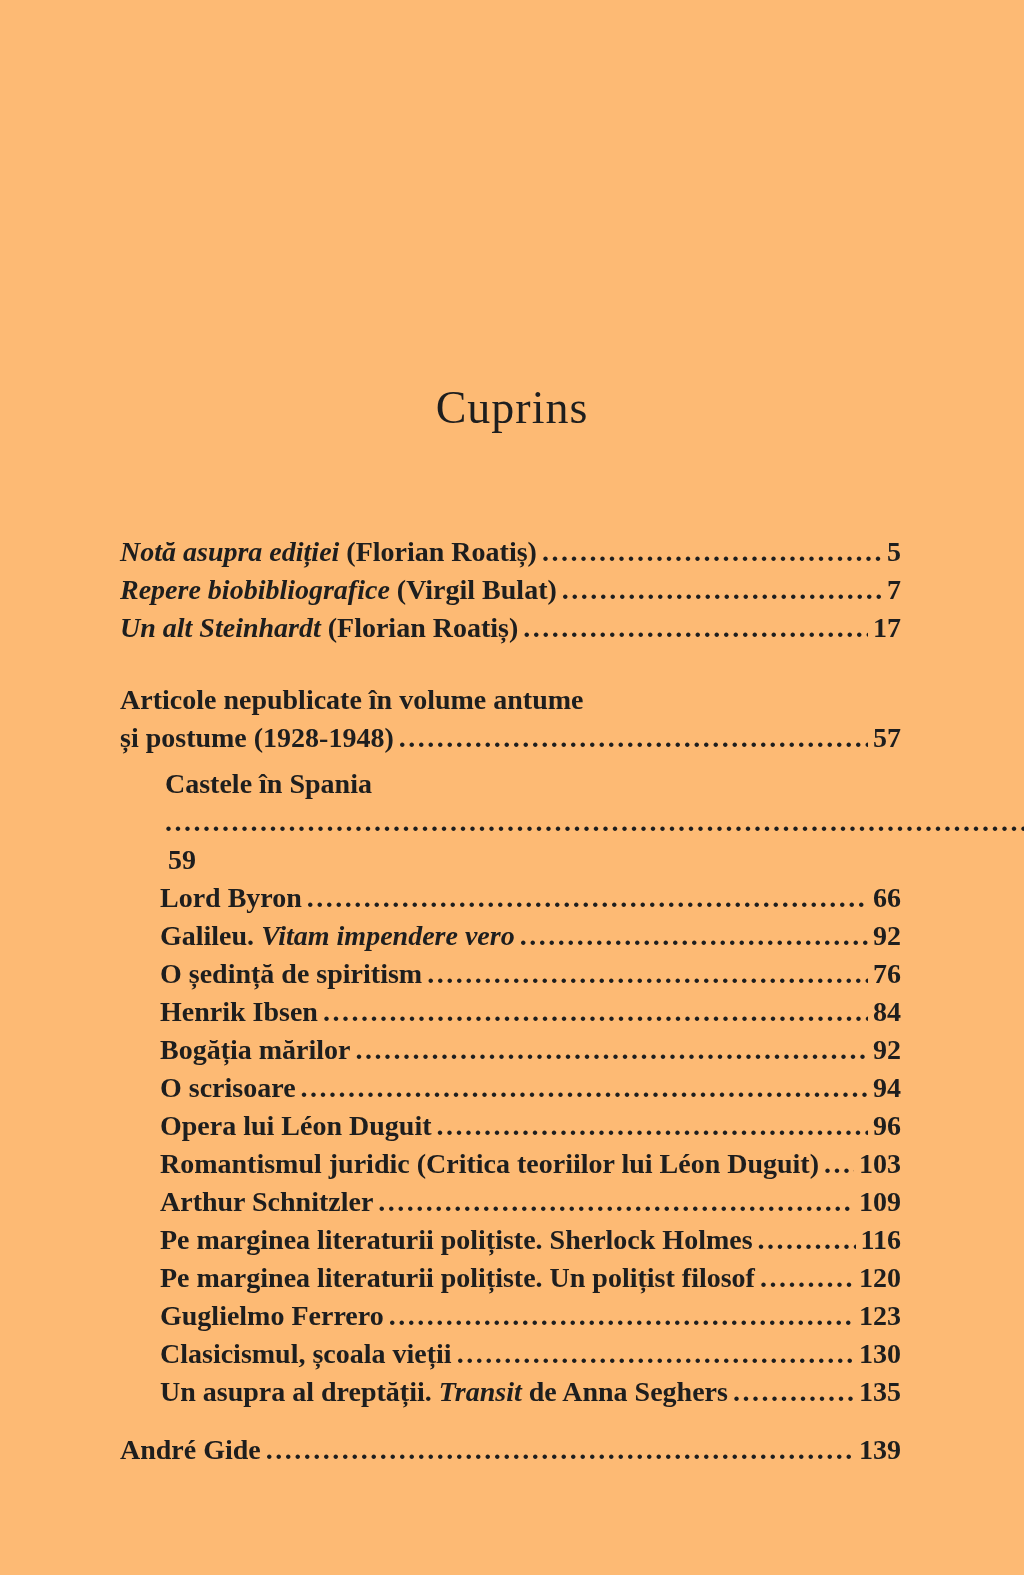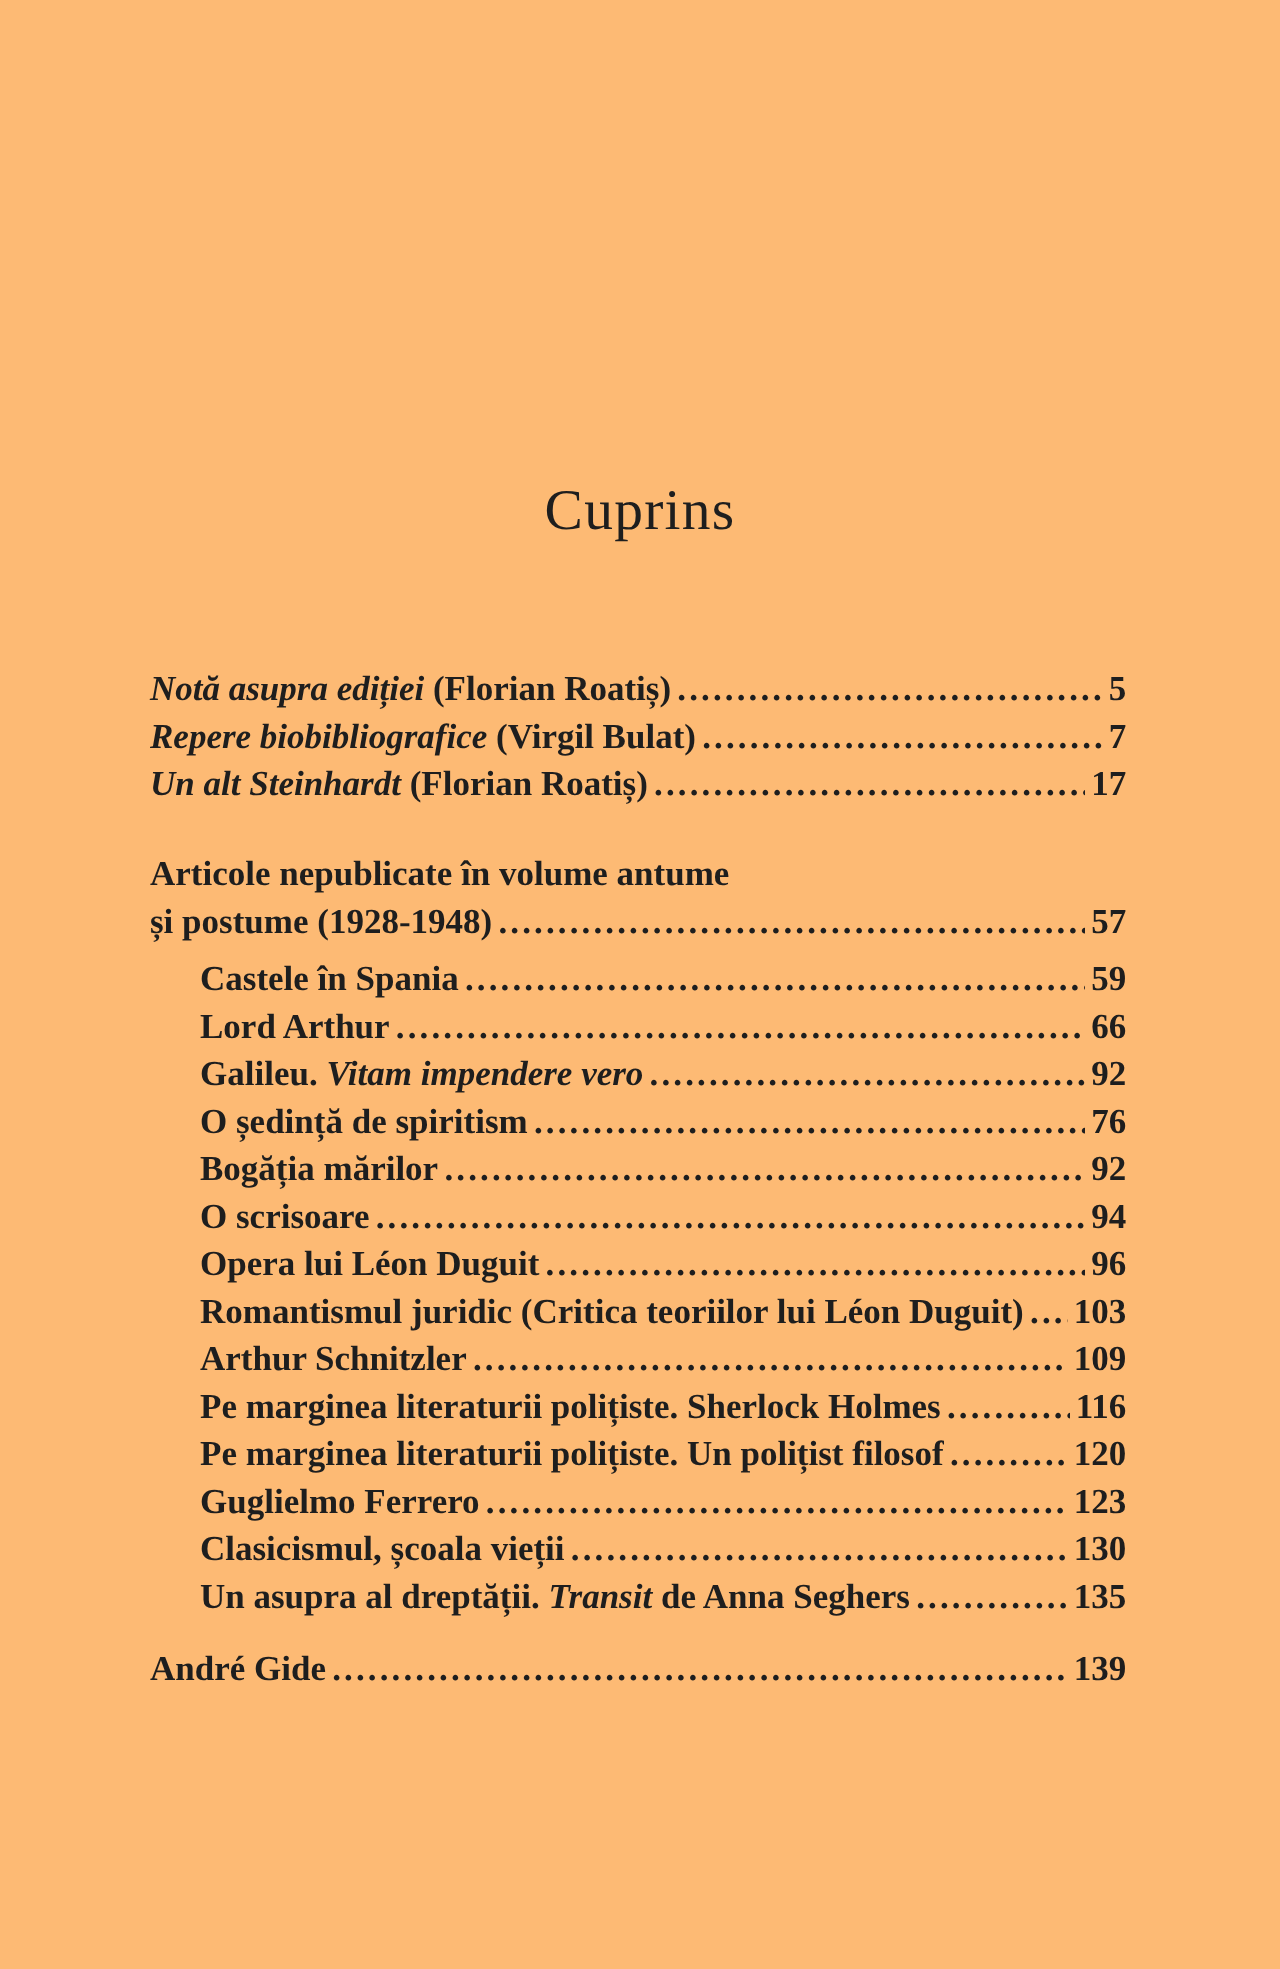"Castele în Spania" div.toc-row { flex-direction: none -> column }
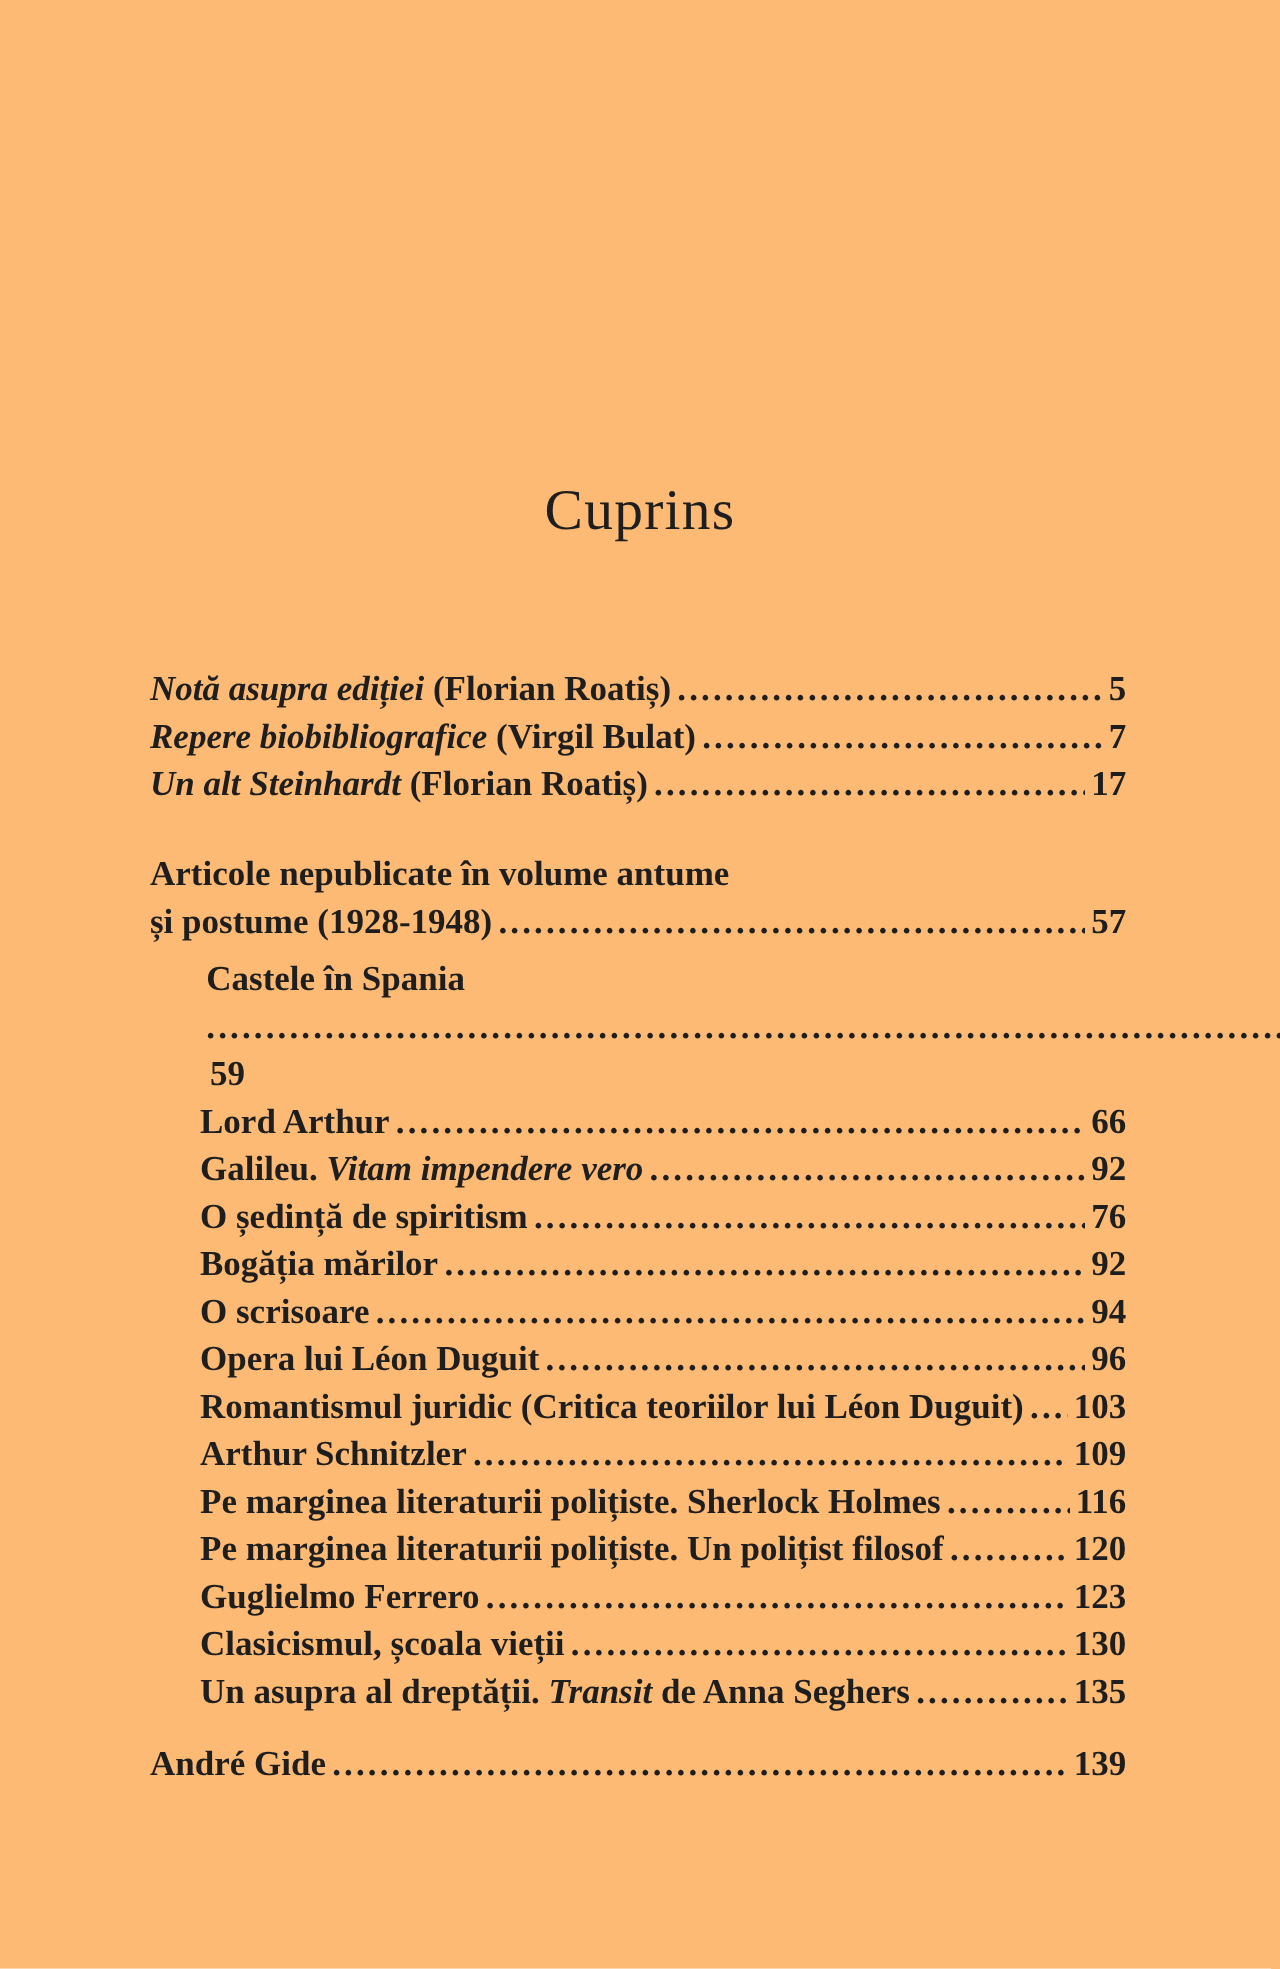"Lord Arthur" span { text: Arthur -> Byron }
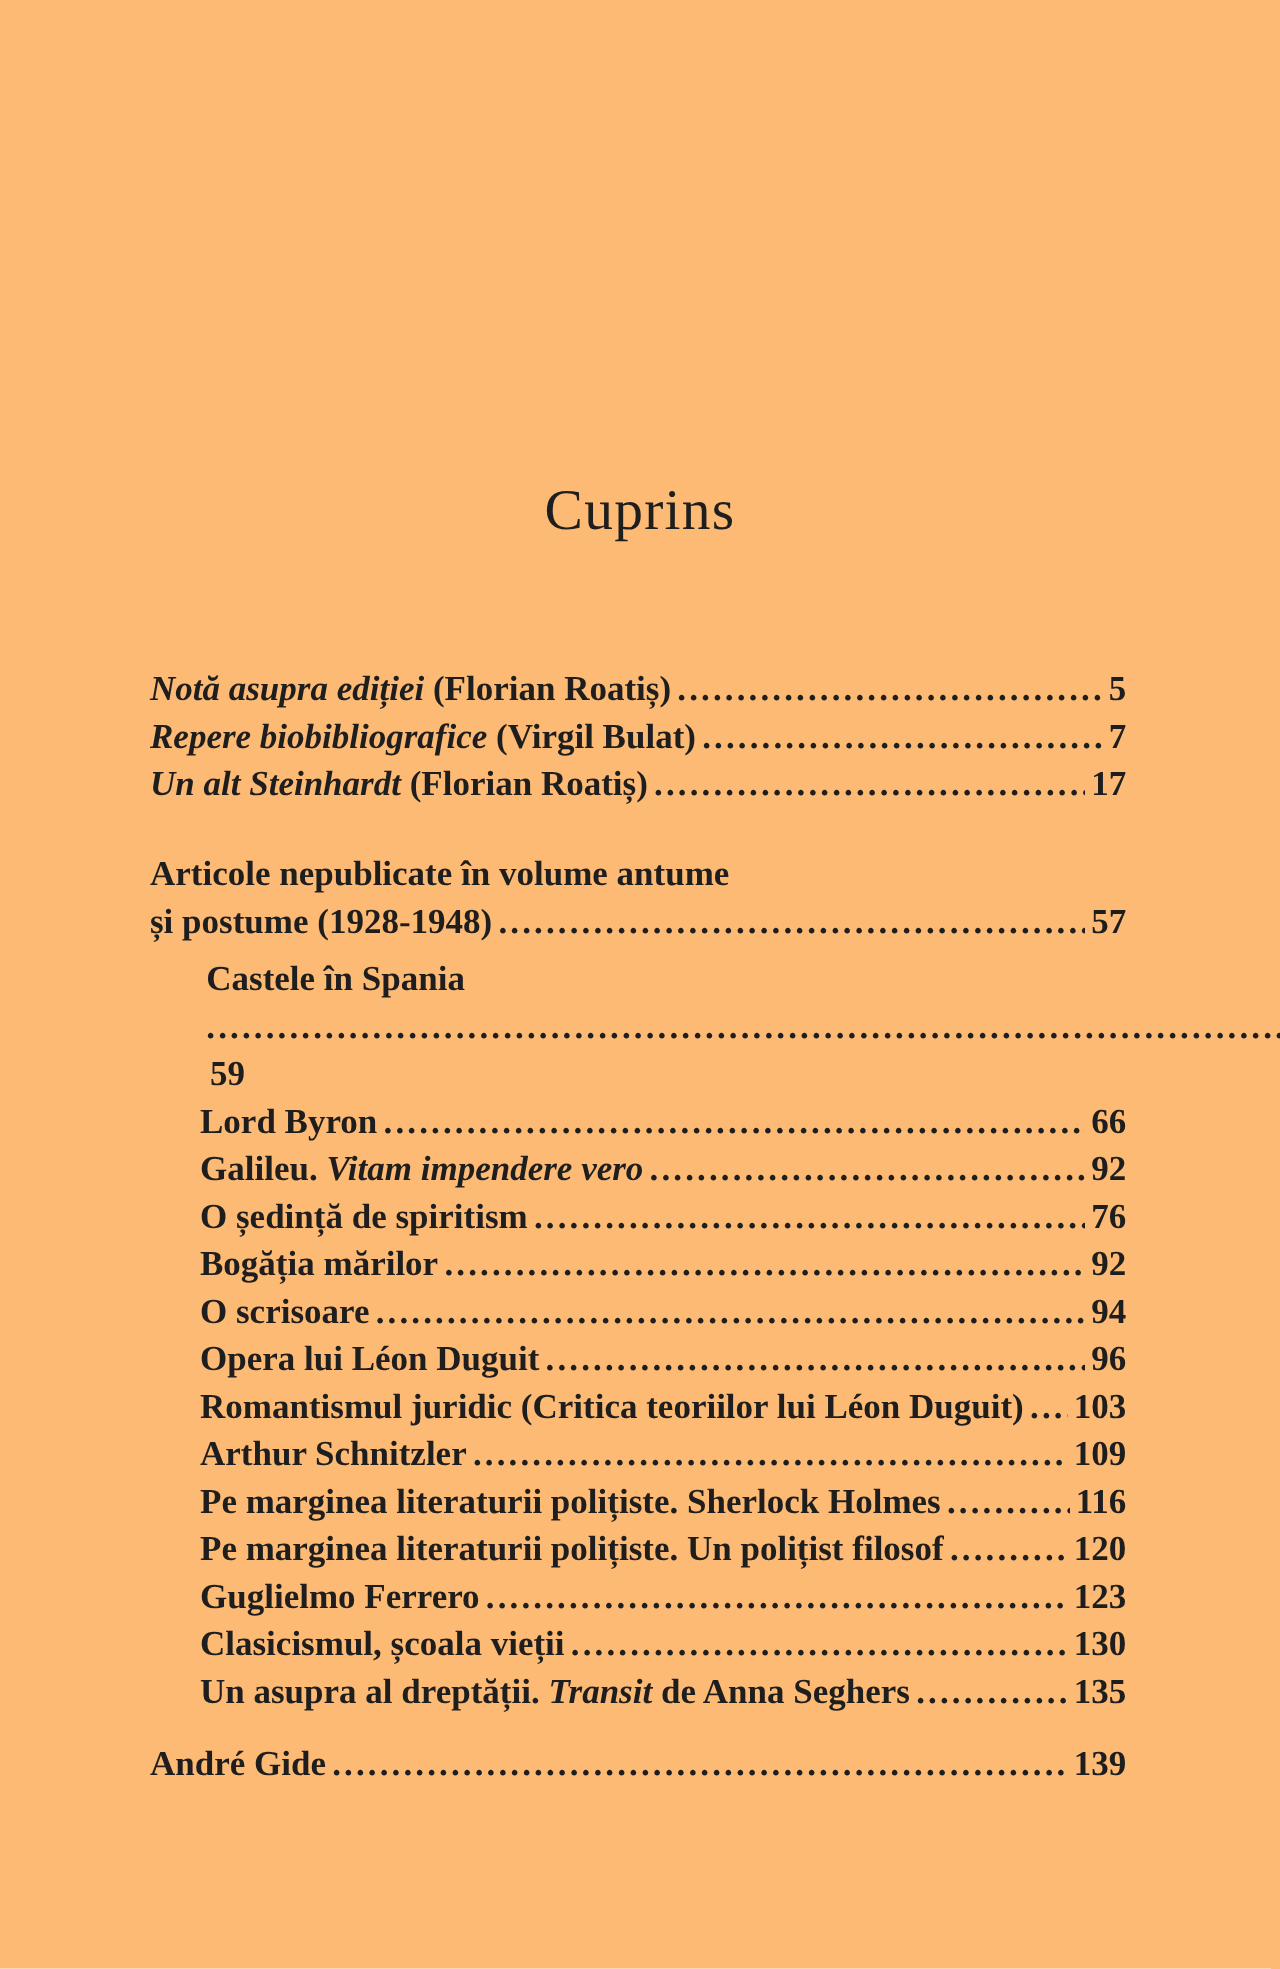"Henrik Ibsen" div.toc-row { html: none -> <div> <span><span>Henrik Ibsen</span></span> <span></span> <span>84</span> </div> }
